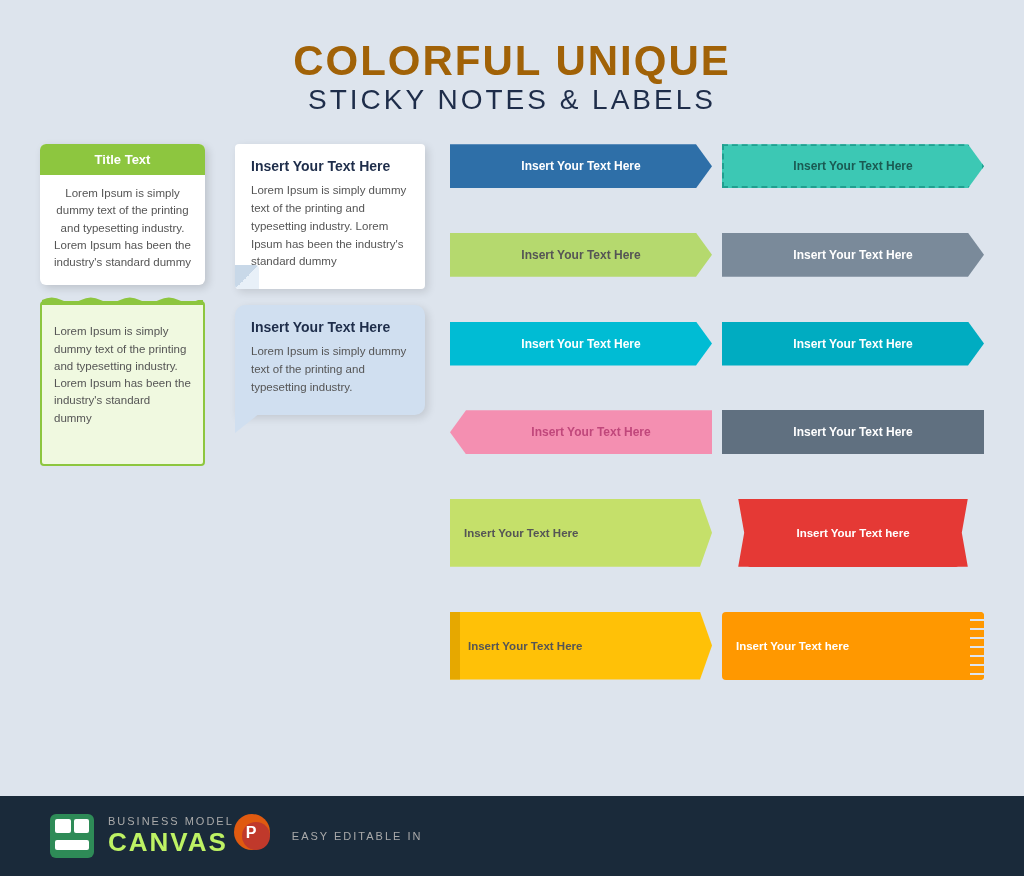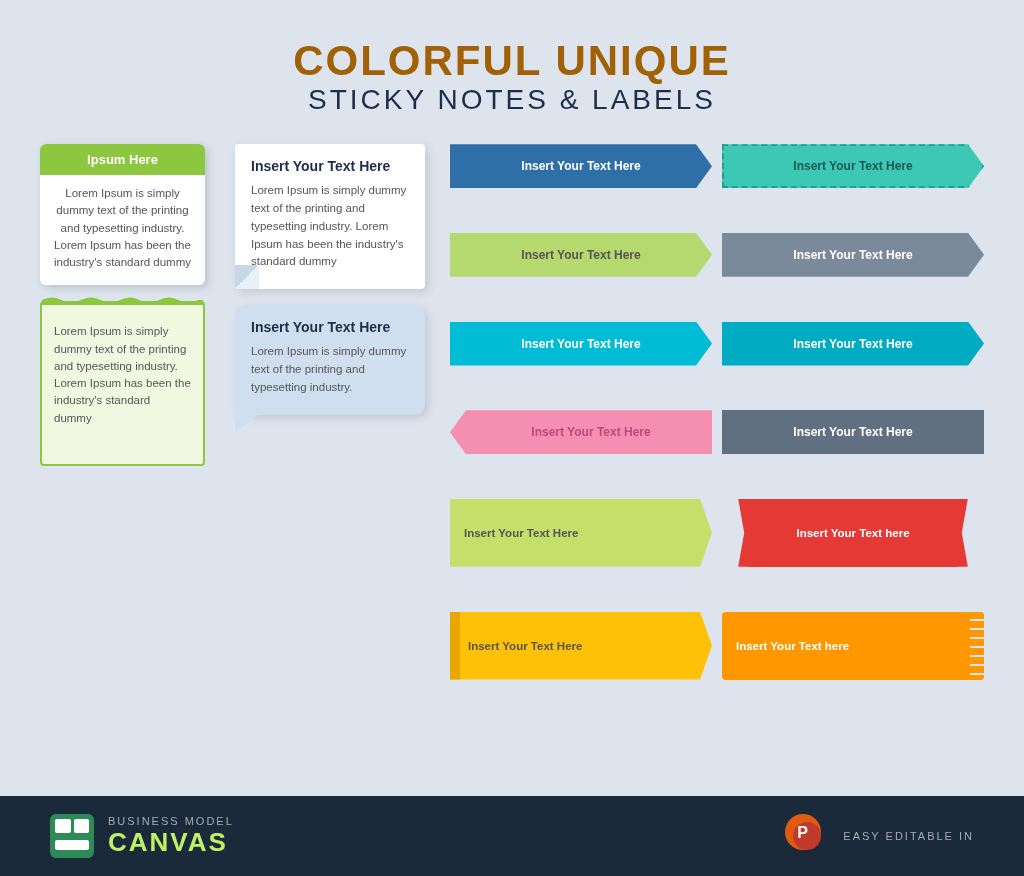"Ipsum Here" div.sticky-tab-green { text: Ipsum Here -> Title Text }
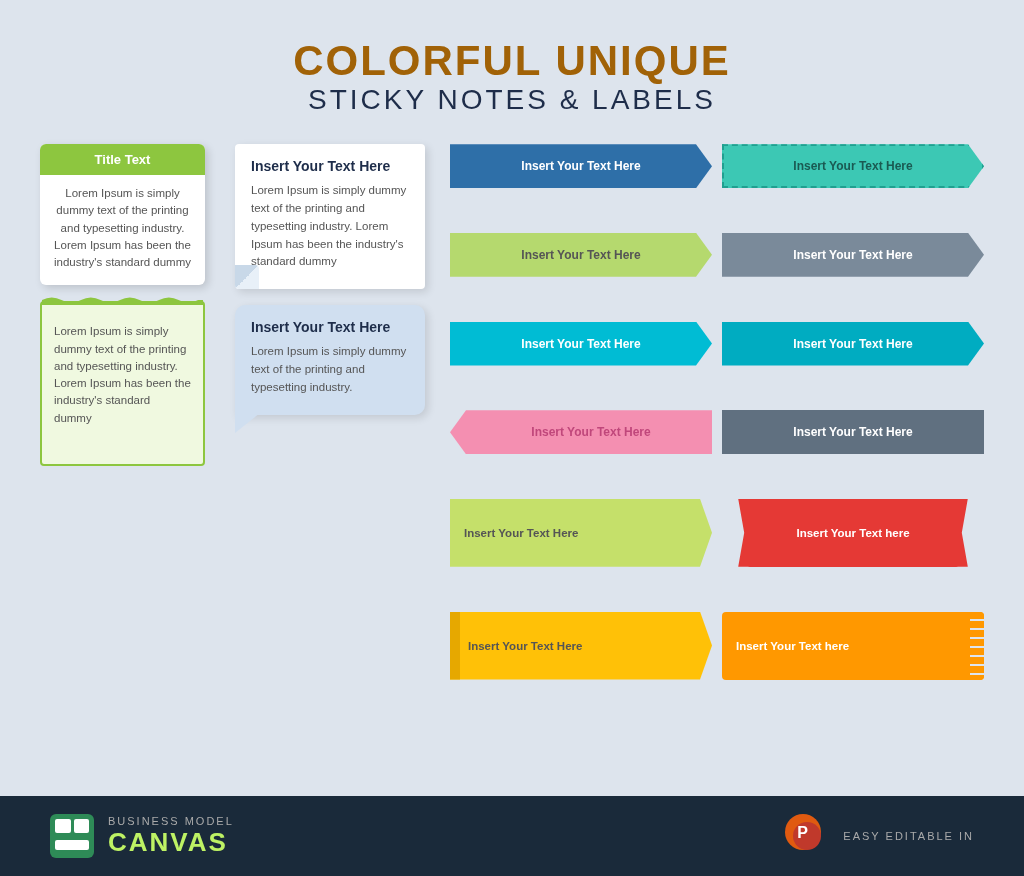"BUSINESS MODEL" .footer { justify-content: space-between -> none }
